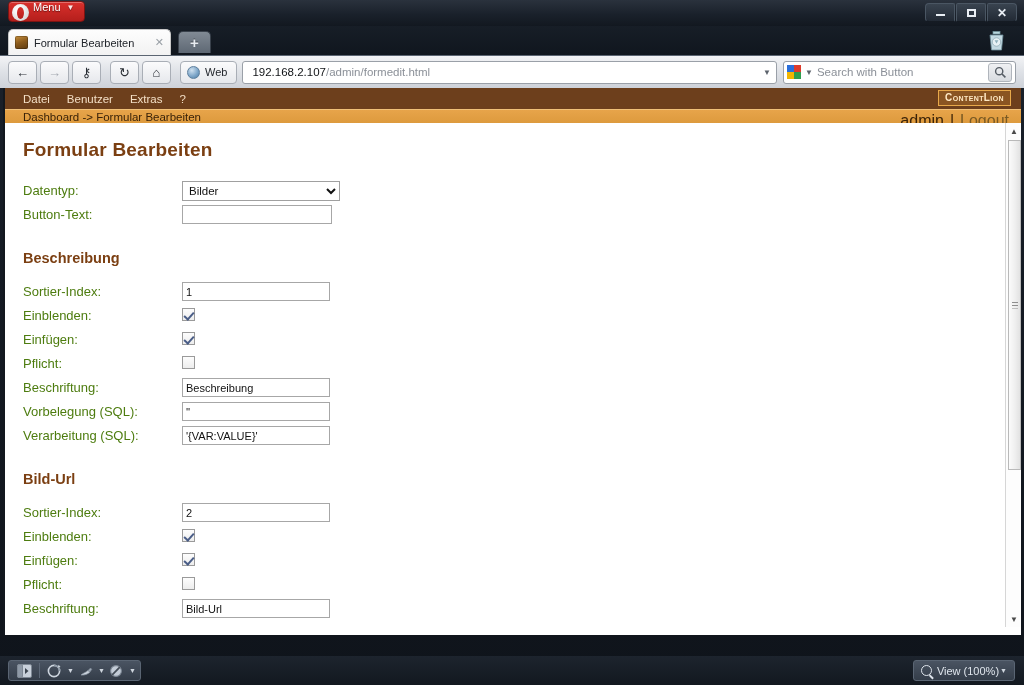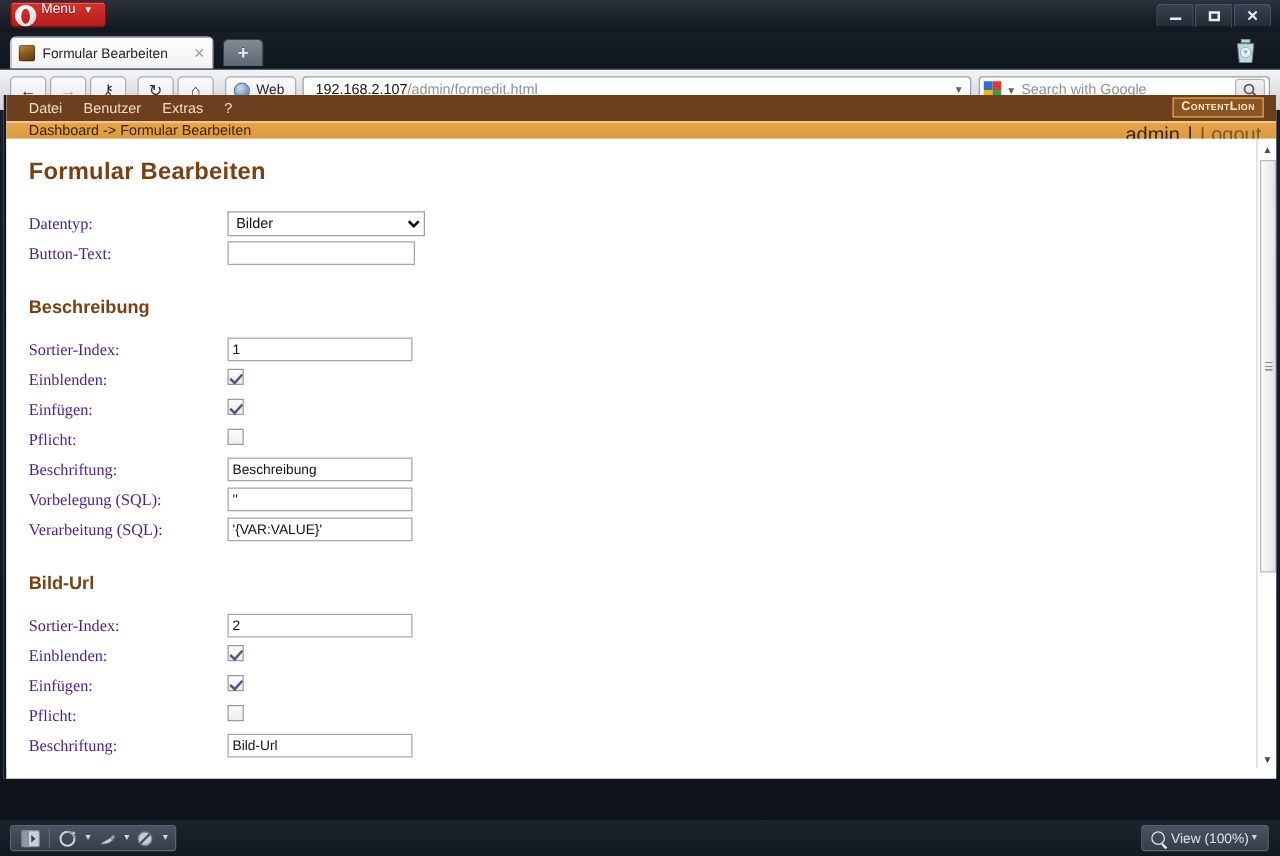"Search with Google" span.search-ph { text: Google -> Button }
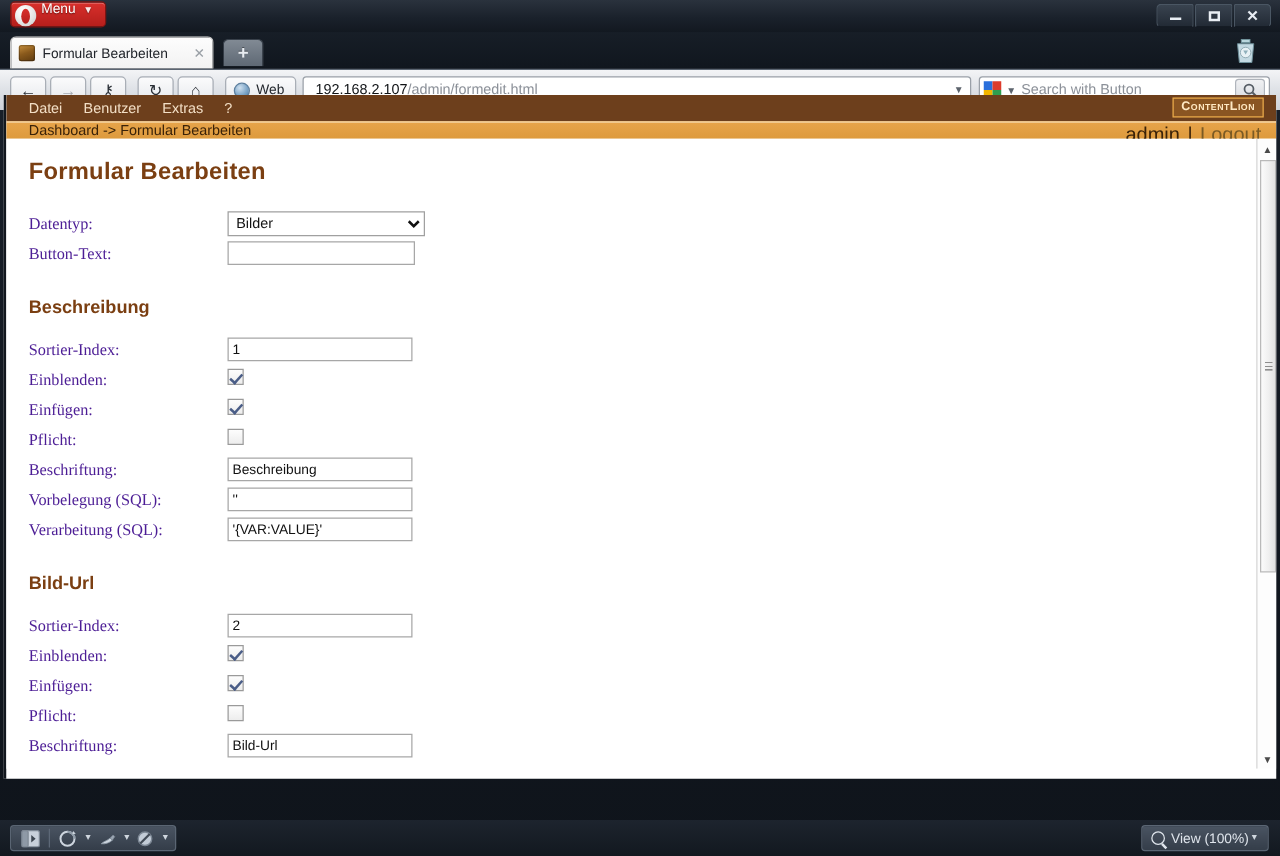"Datei" .viewport { top: 76px -> 88px }
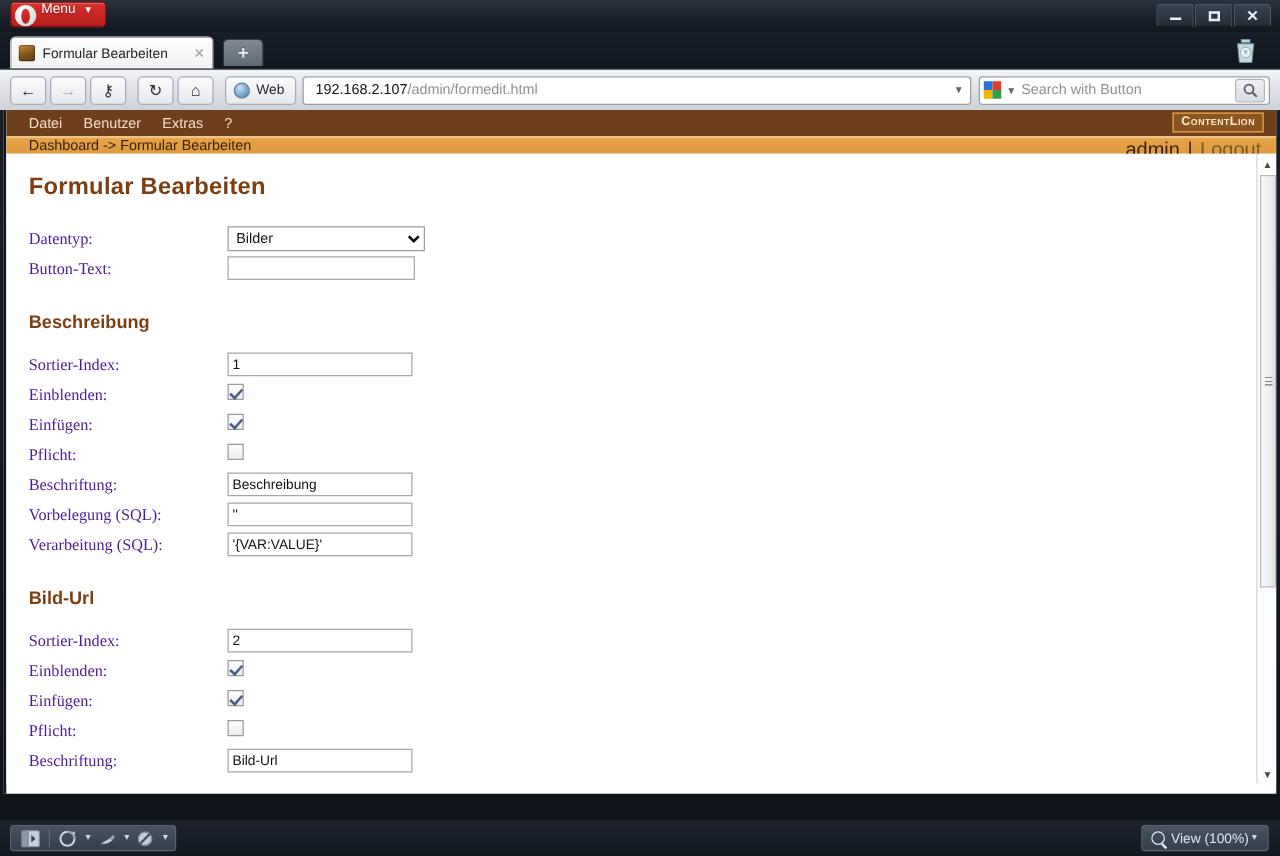"Datentyp:" .flabel { color: #4c1d95 -> #4d7c0f; font-family: Liberation Serif, serif -> none }
